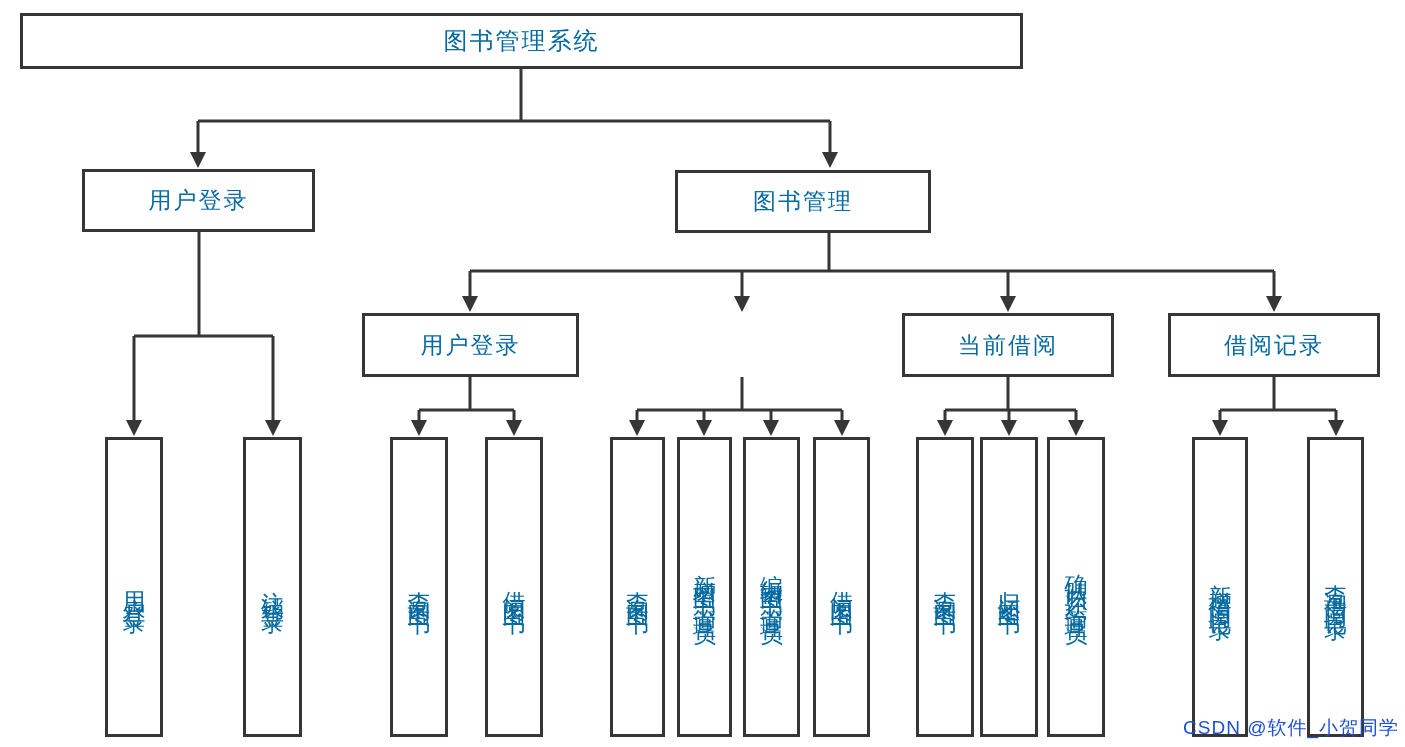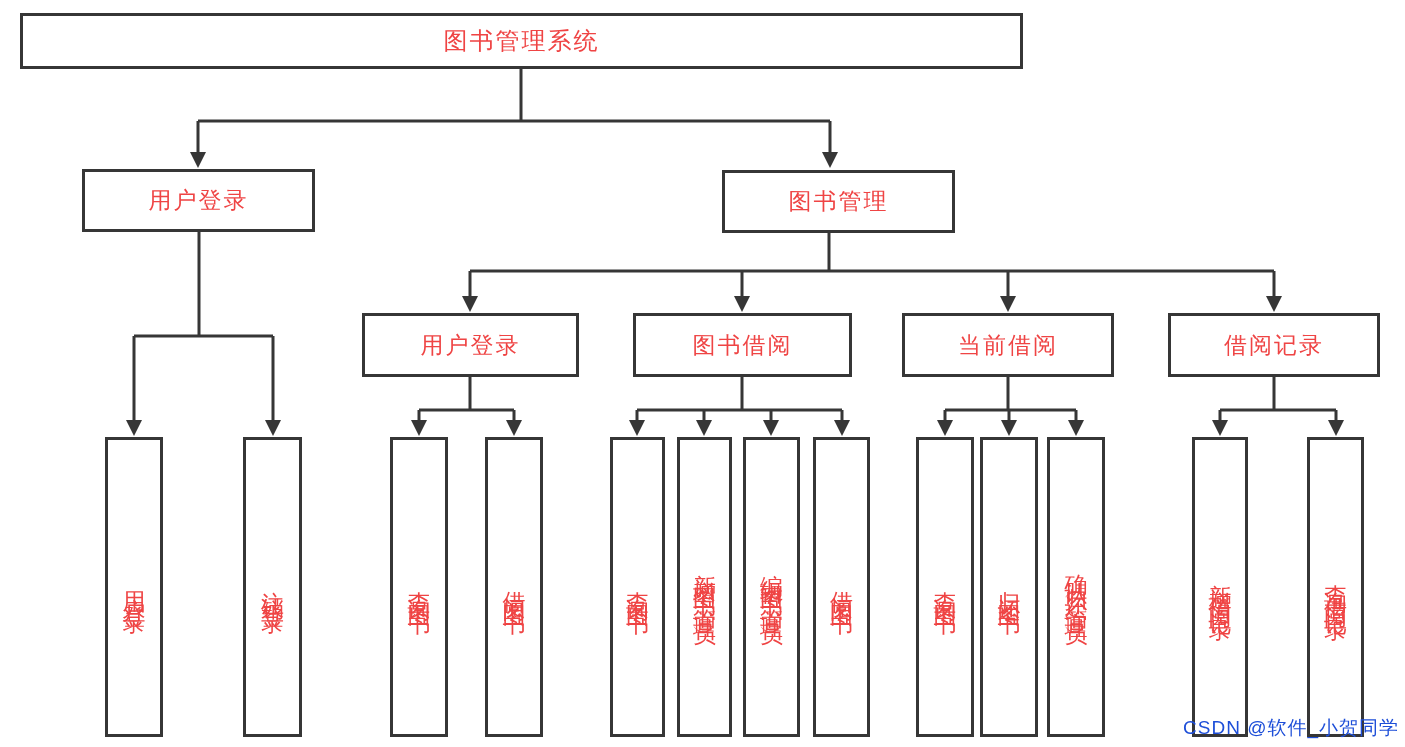"图书管理系统" .node { color: #ef4444 -> #0369a1 }
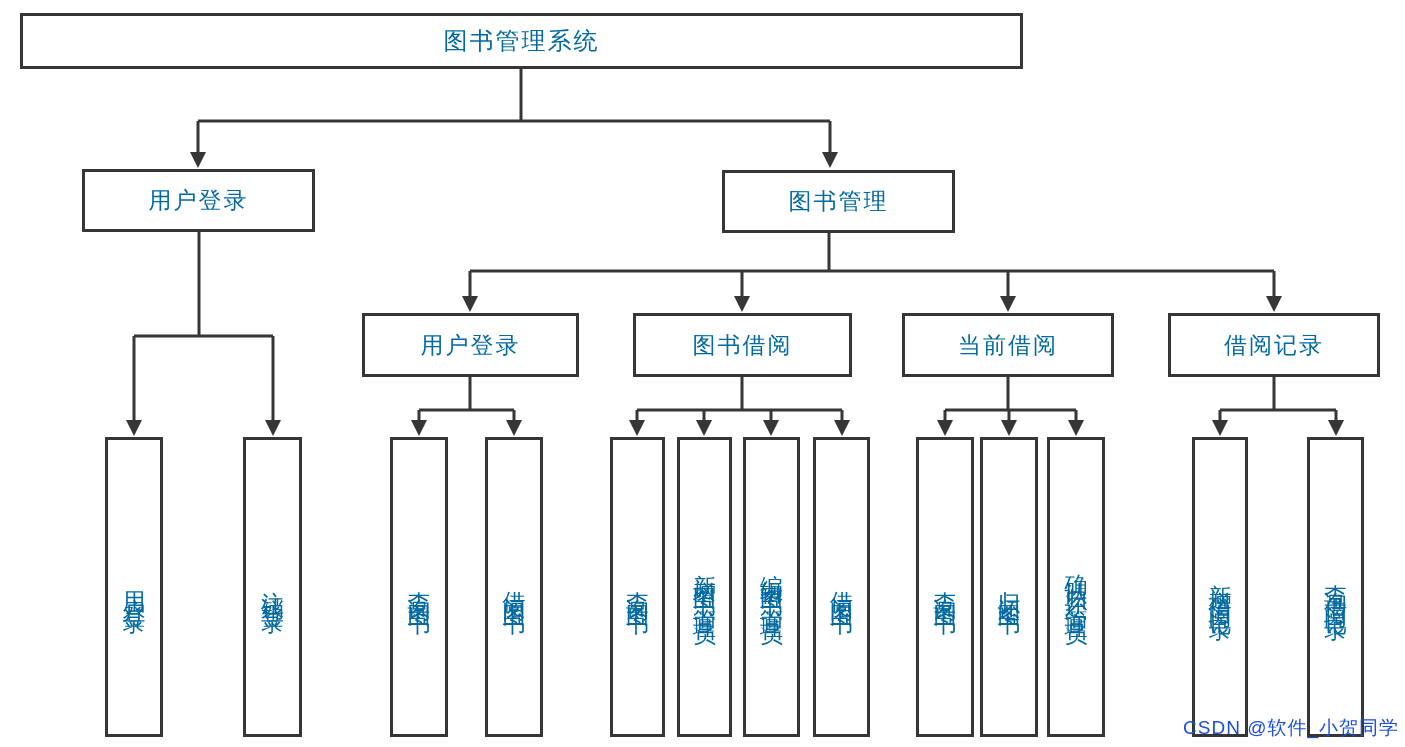"图书管理" div.node { left: 722px -> 675px; width: 233px -> 256px }
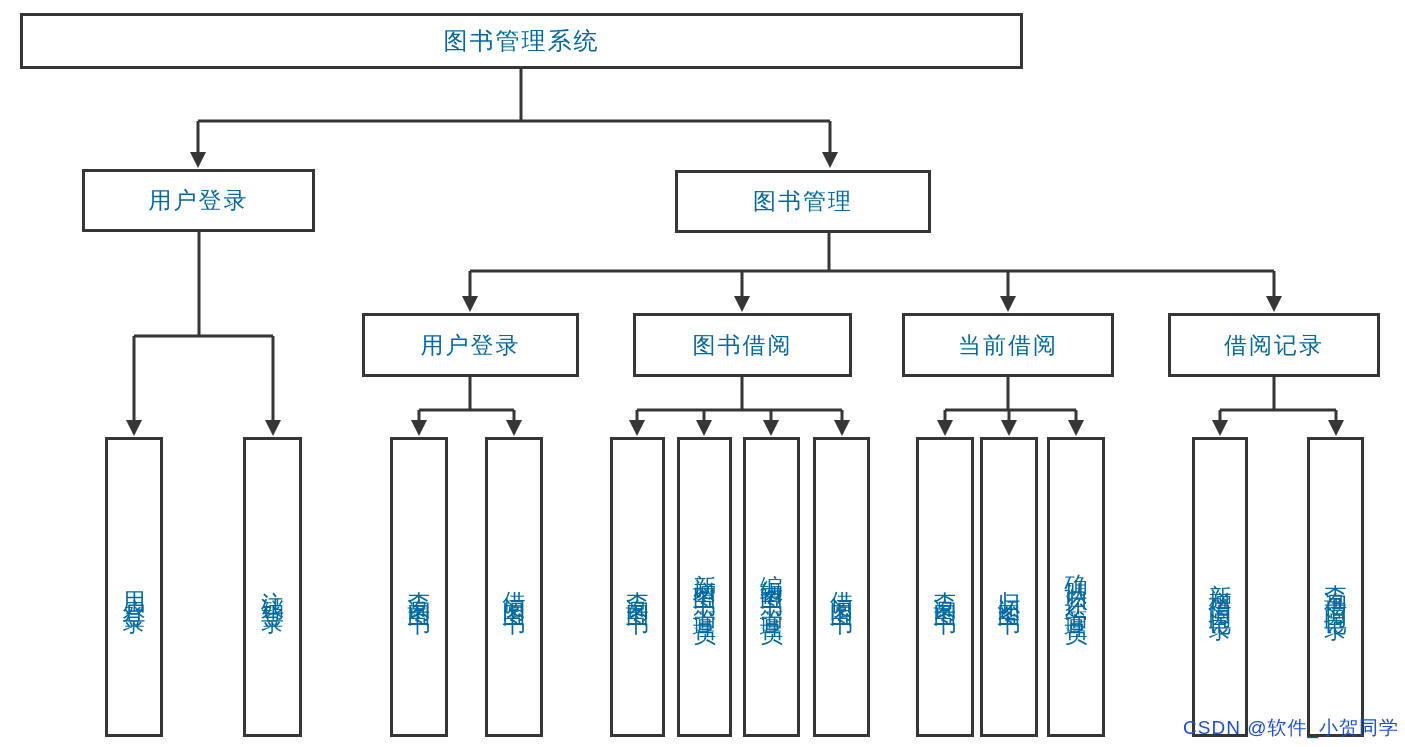"图书借阅" div.node { html: <div> <span>图书借阅</span> </div> -> none }
